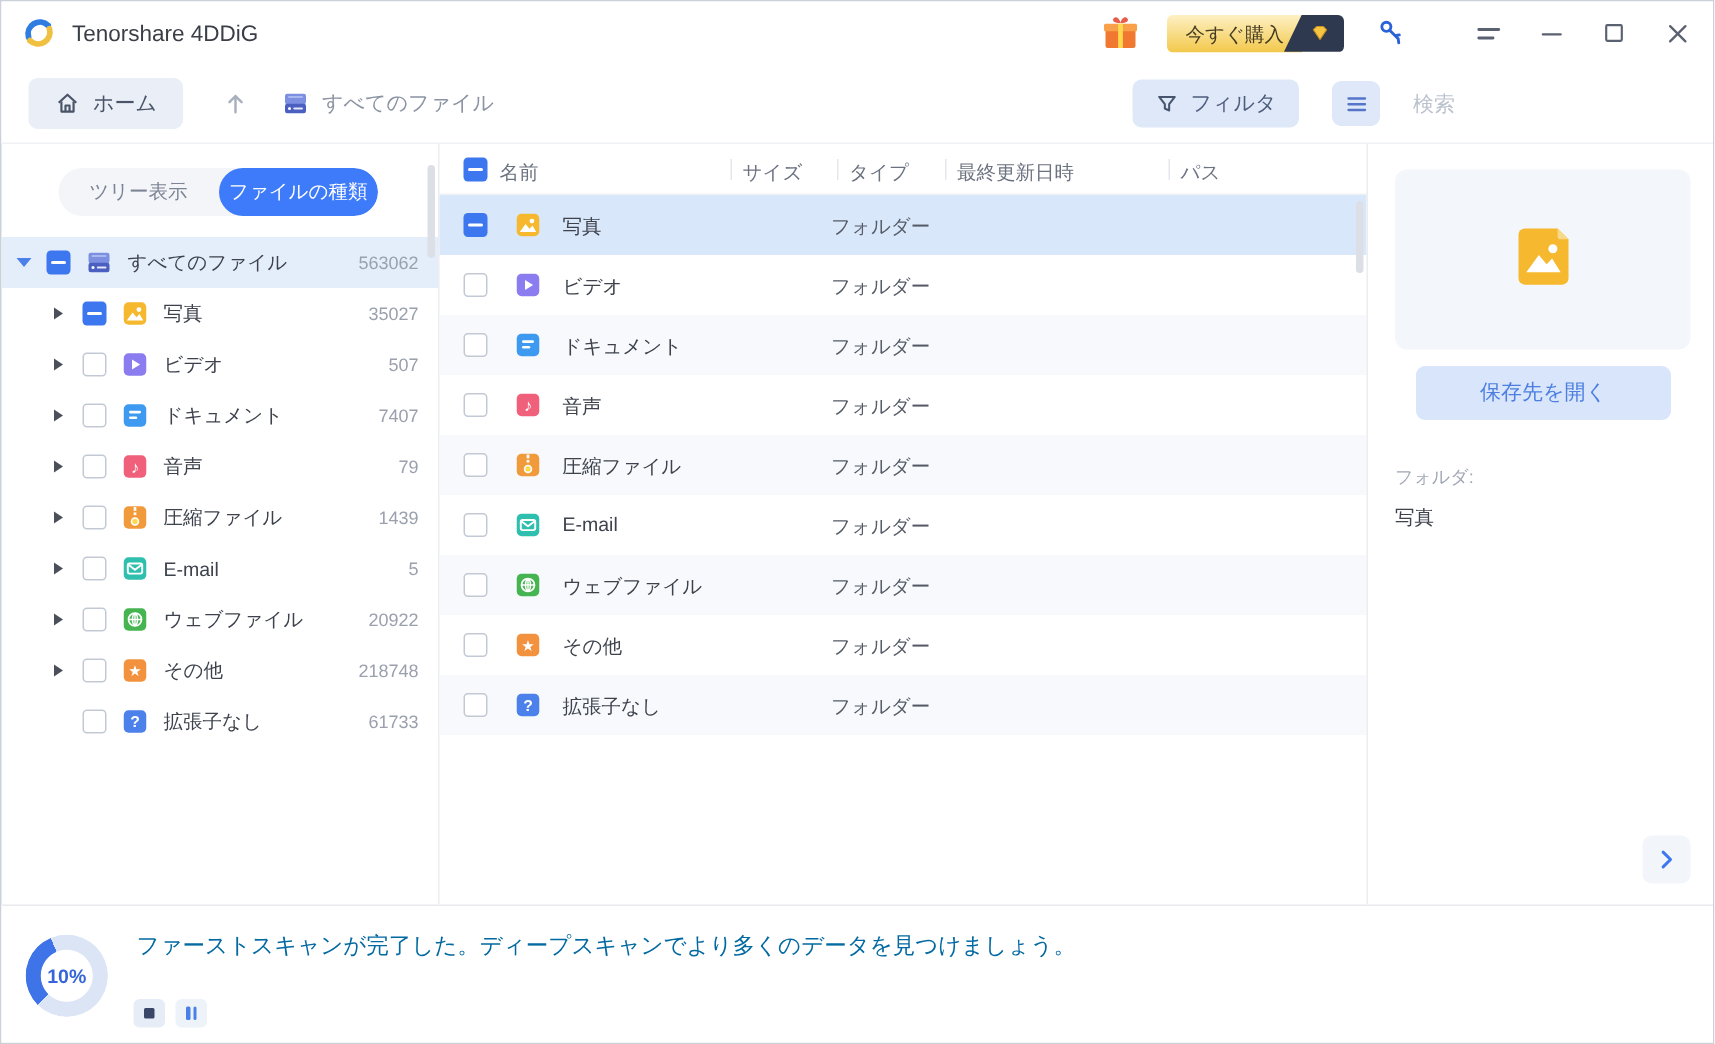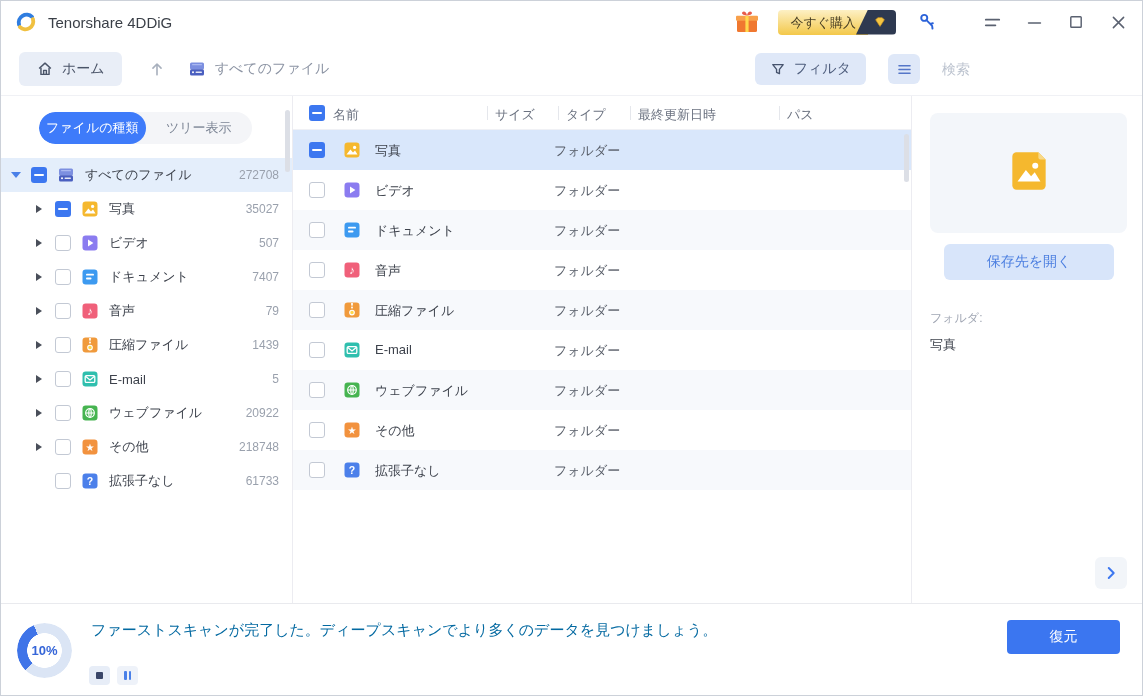"ファイルの種類" span.tab { order: before "ツリー表示" -> after "ツリー表示" }
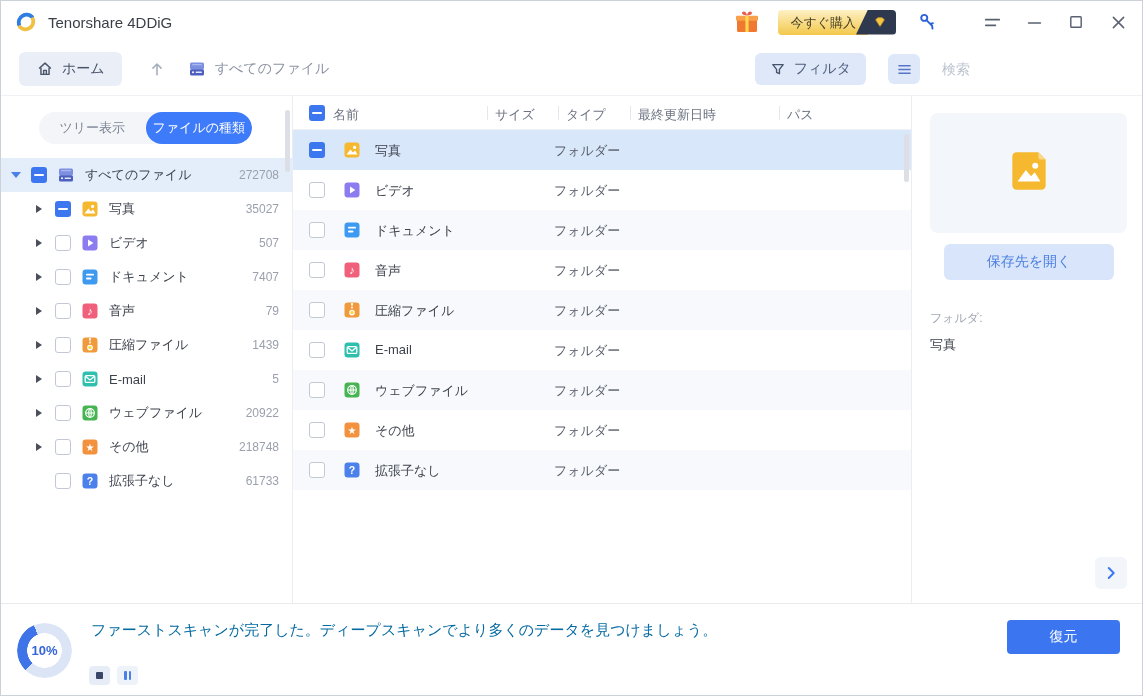"272708" span.side-count { text: 272708 -> 563062 }
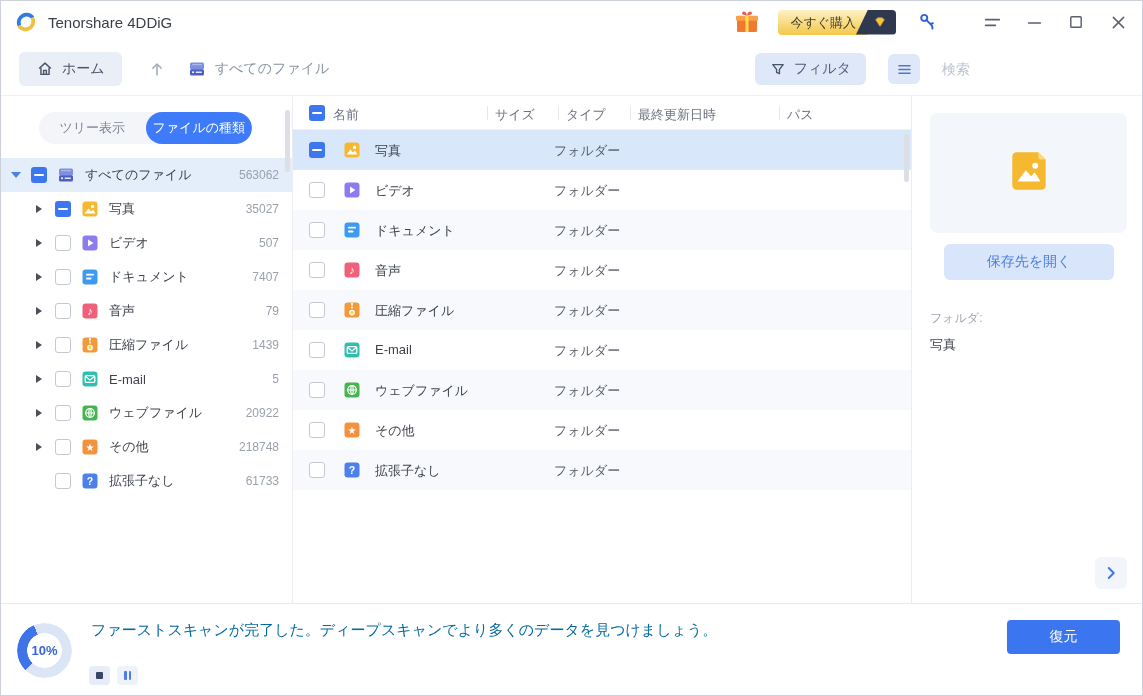"復元" button.recover-btn { html: <button>復元</button> -> none }
